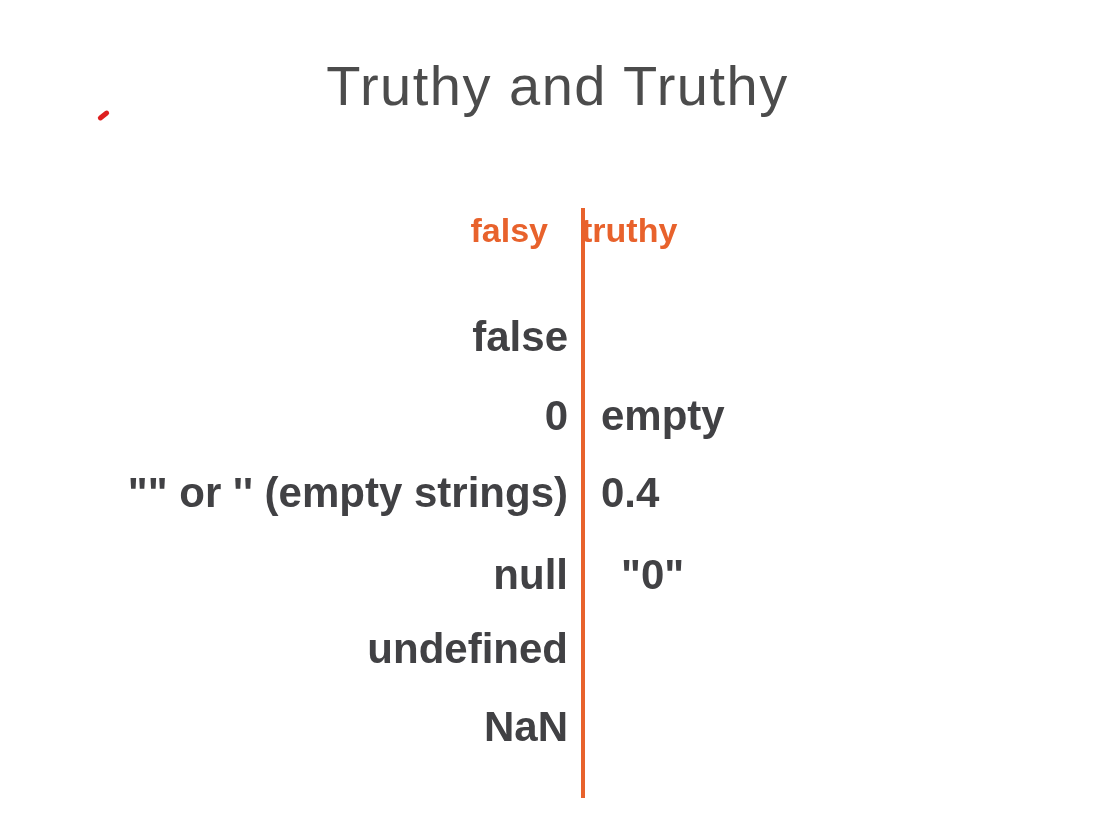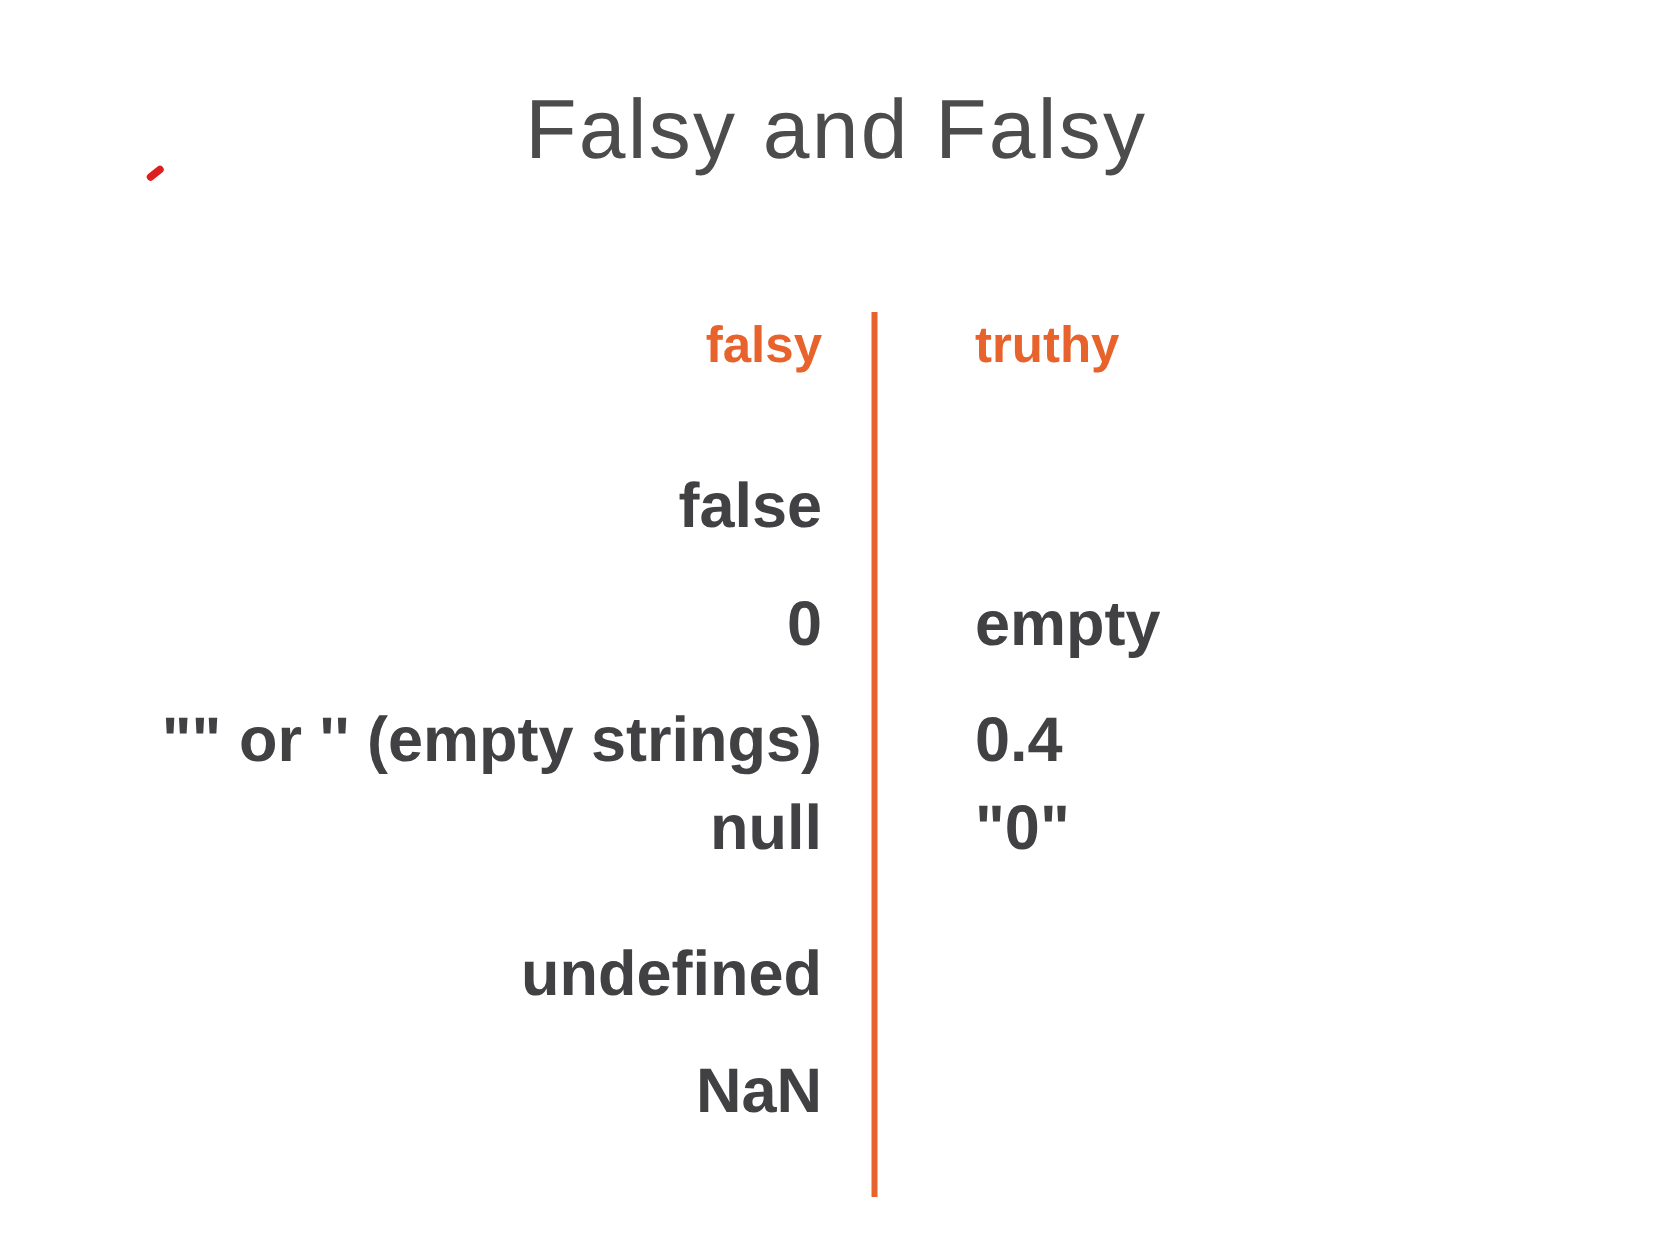"Falsy and Falsy" div.title { text: Falsy and Falsy -> Truthy and Truthy }
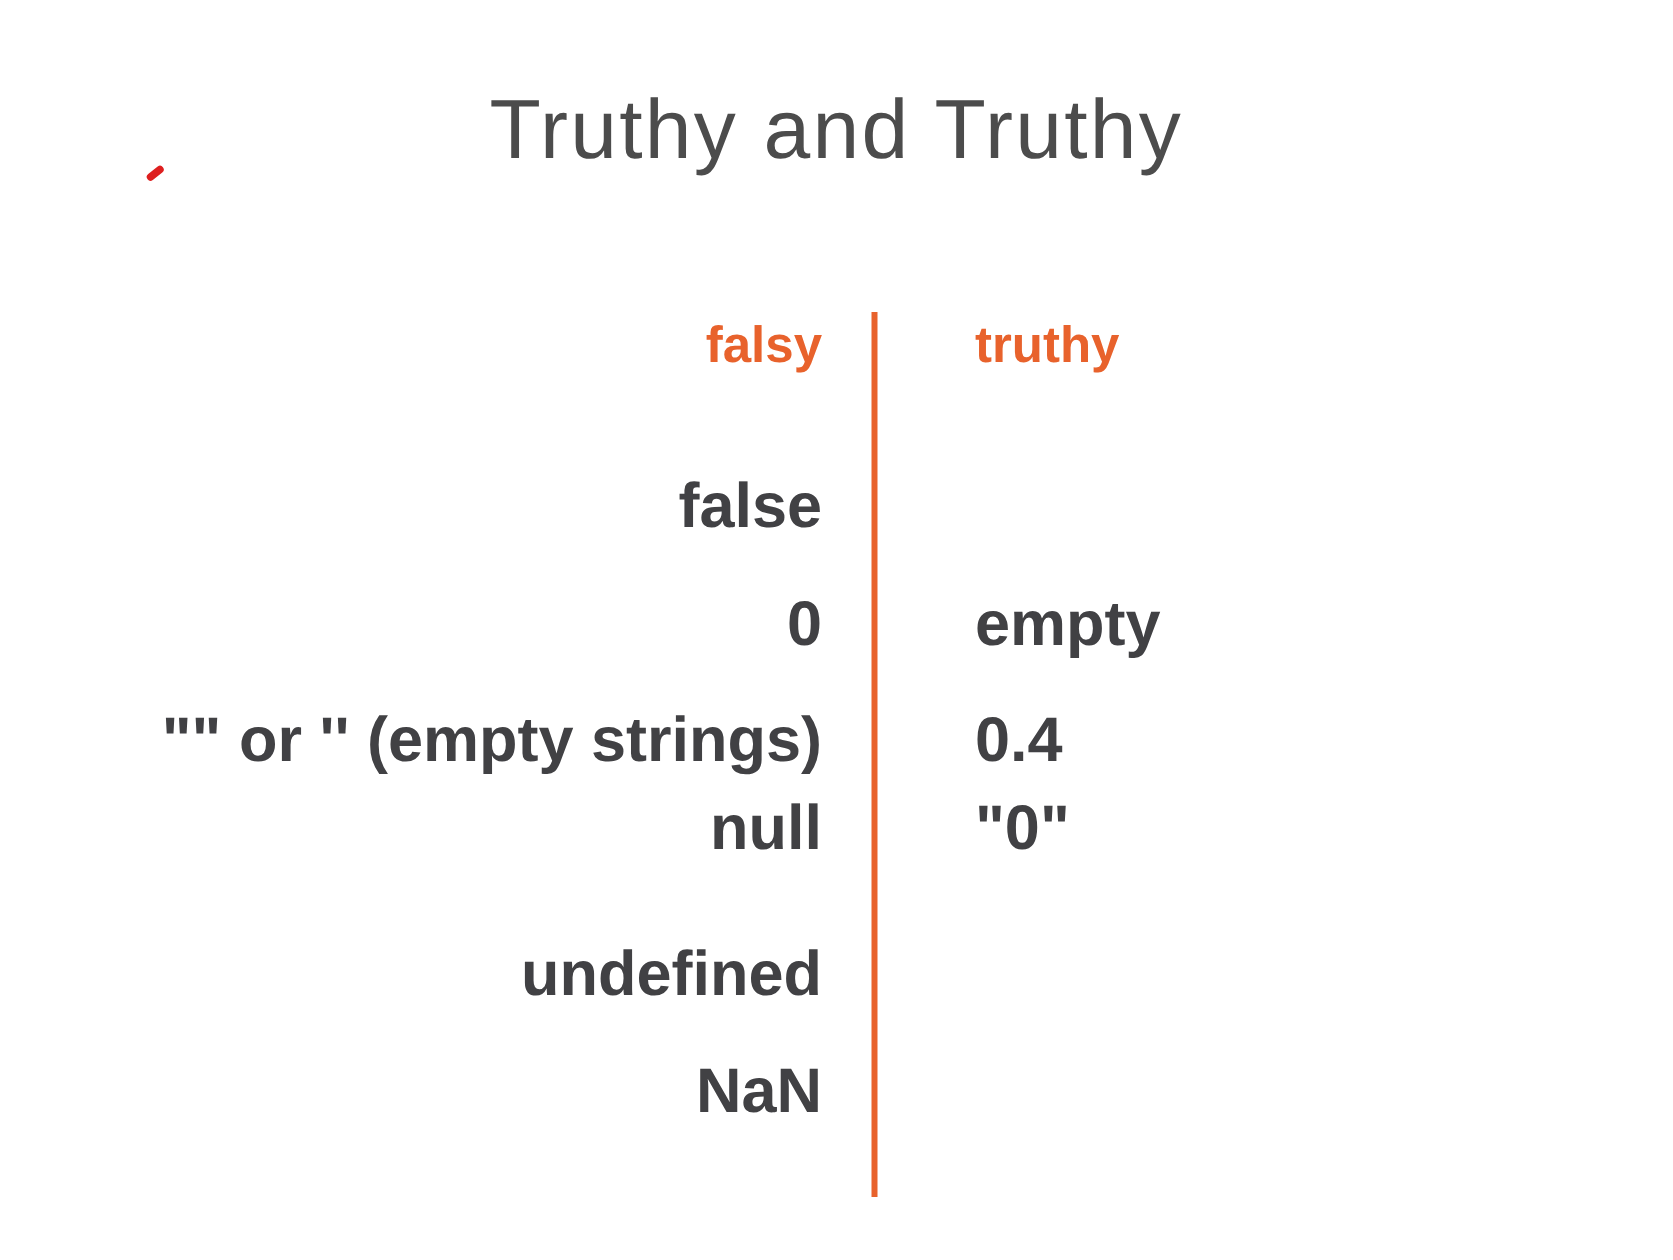"truthy" .cell-right { margin-left: 102px -> 33px }
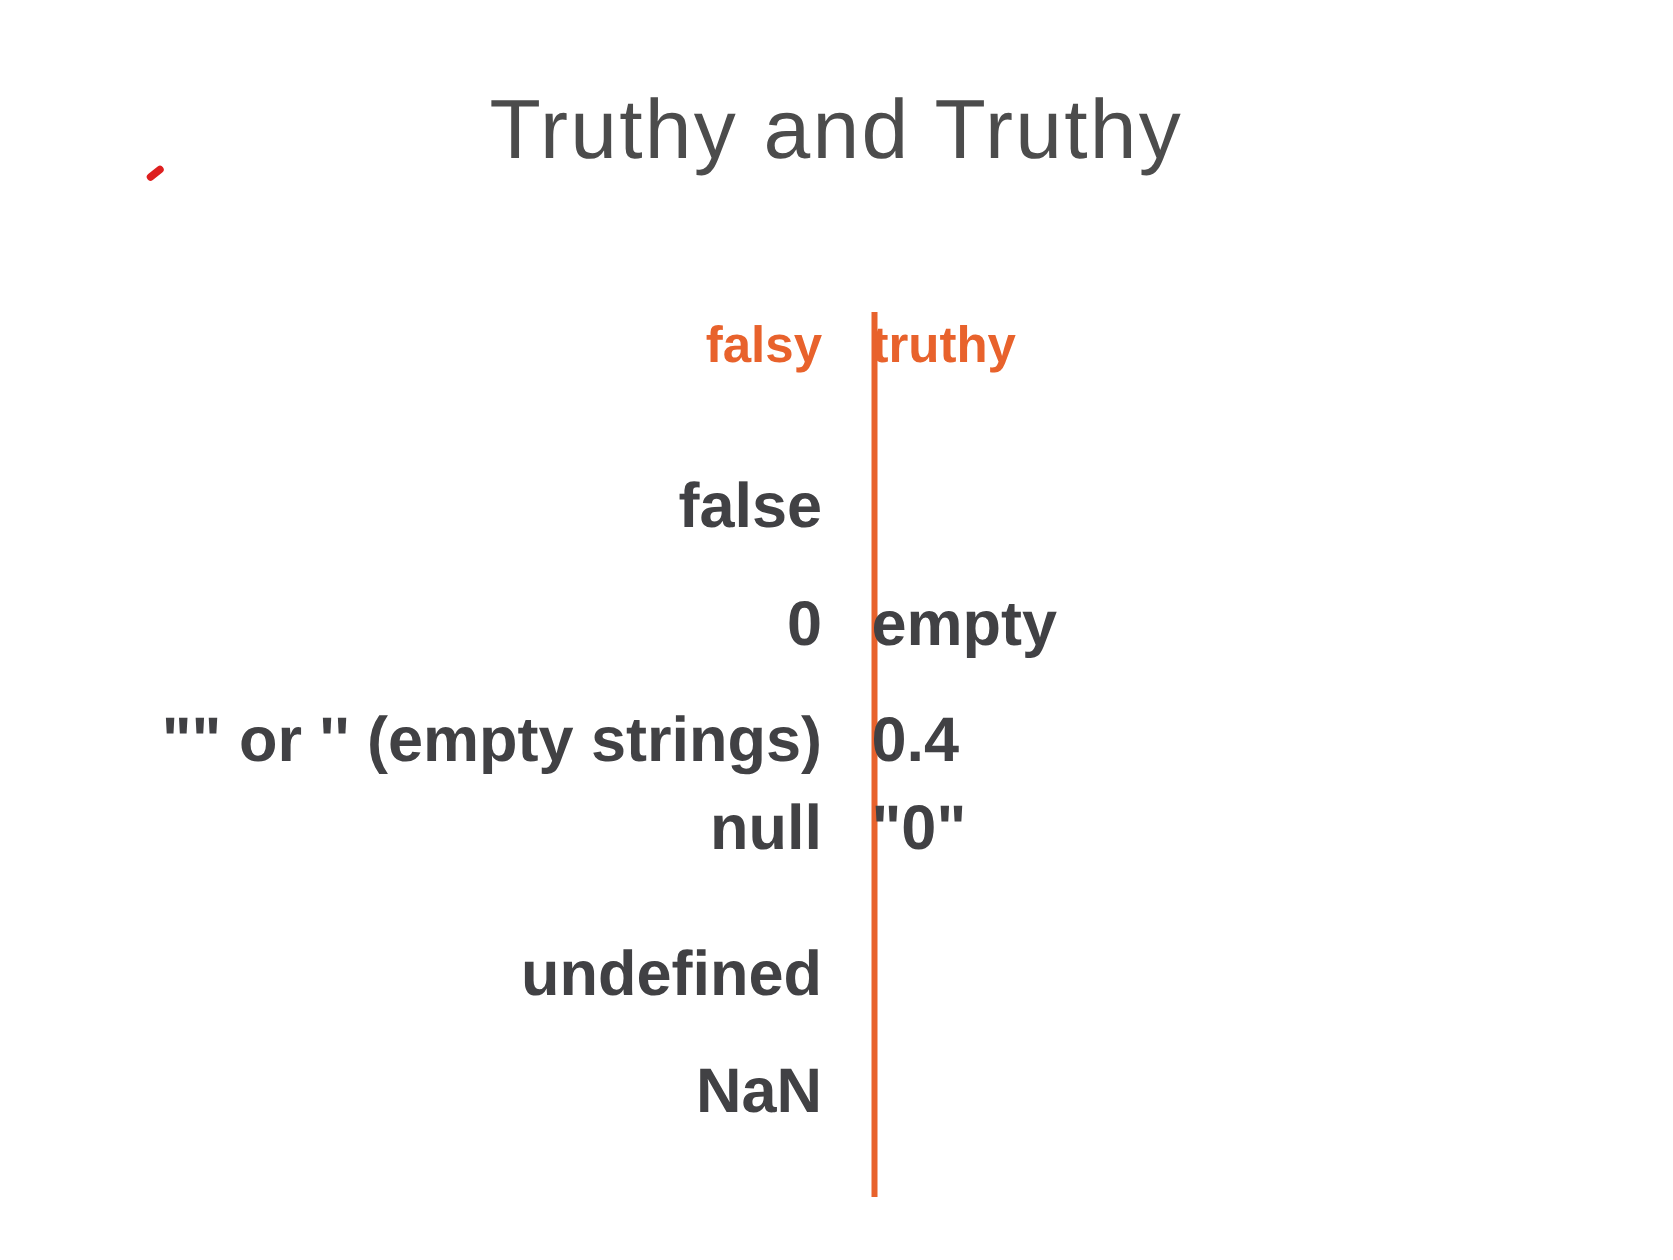"false" .body-row { padding-left: none -> 20px }
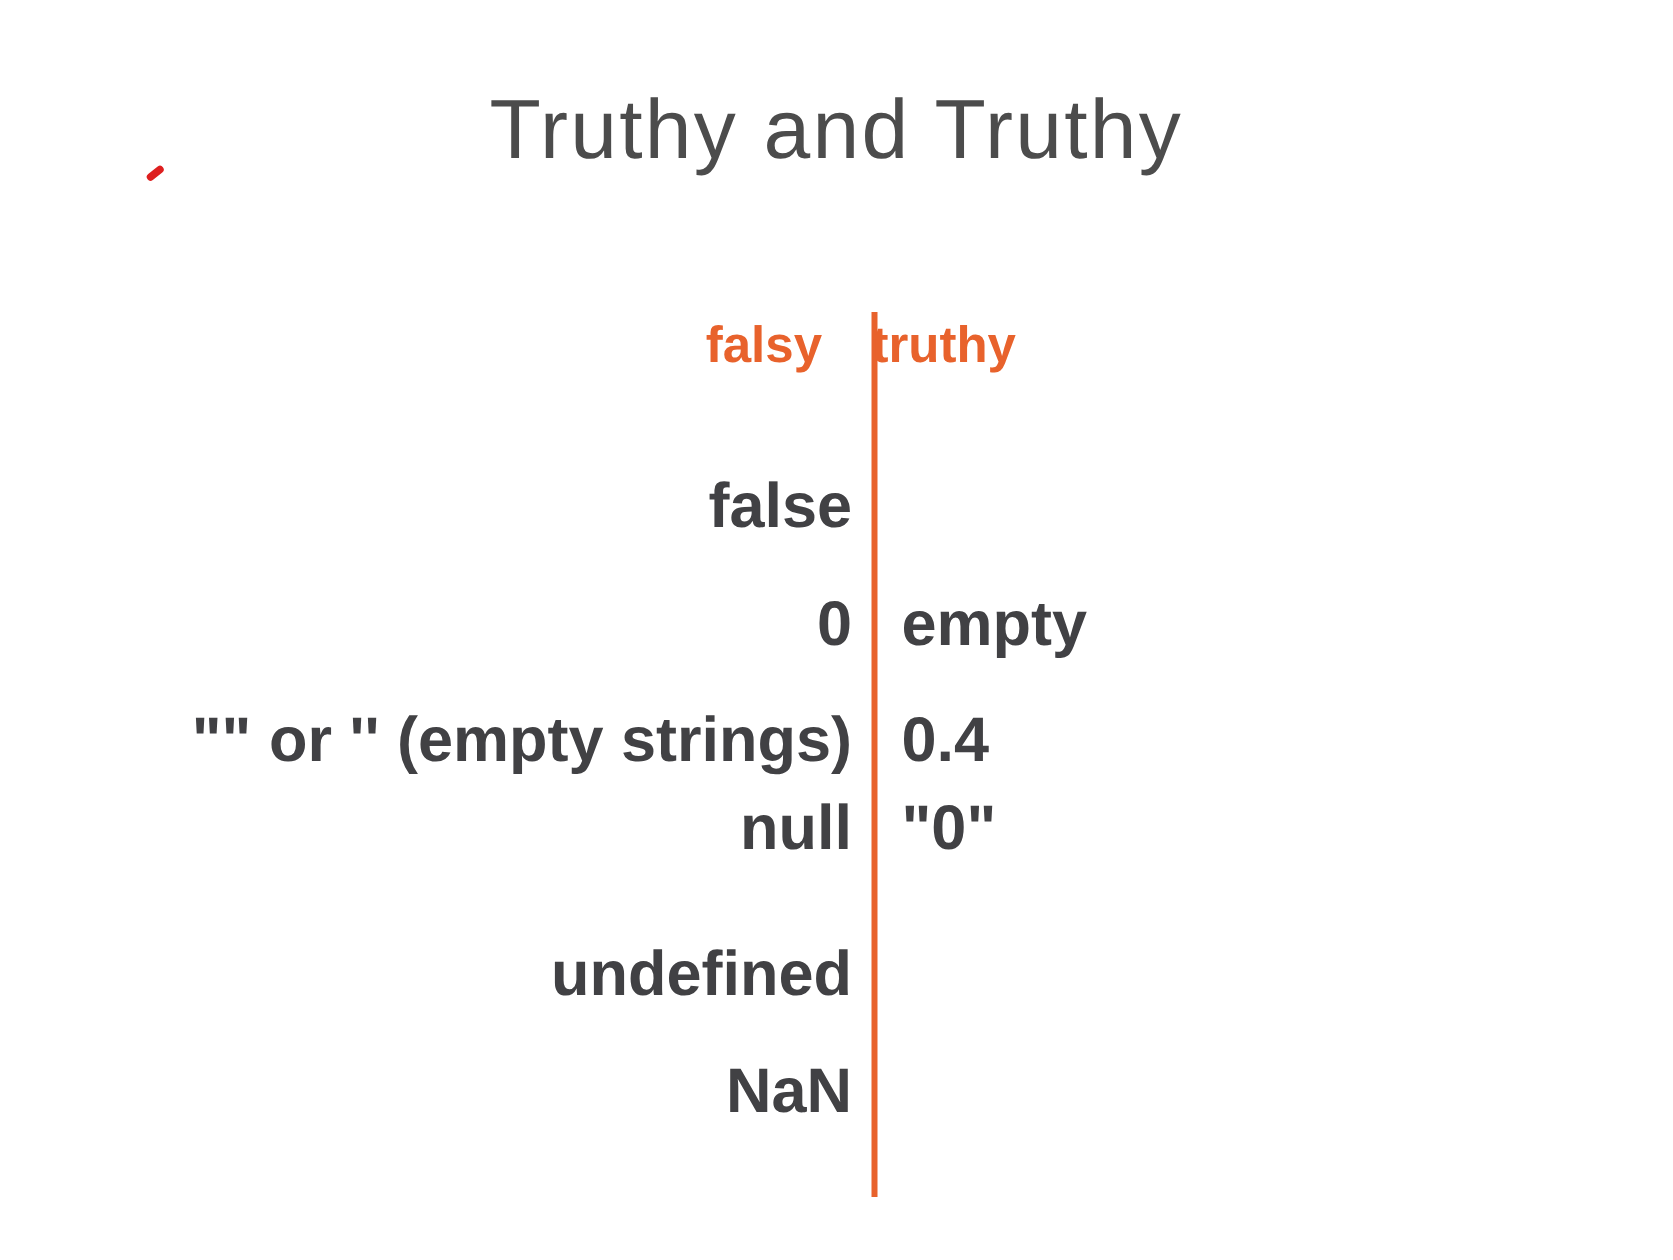"null" .r3 { gap: none -> 20px; top: 531px -> 554px }
